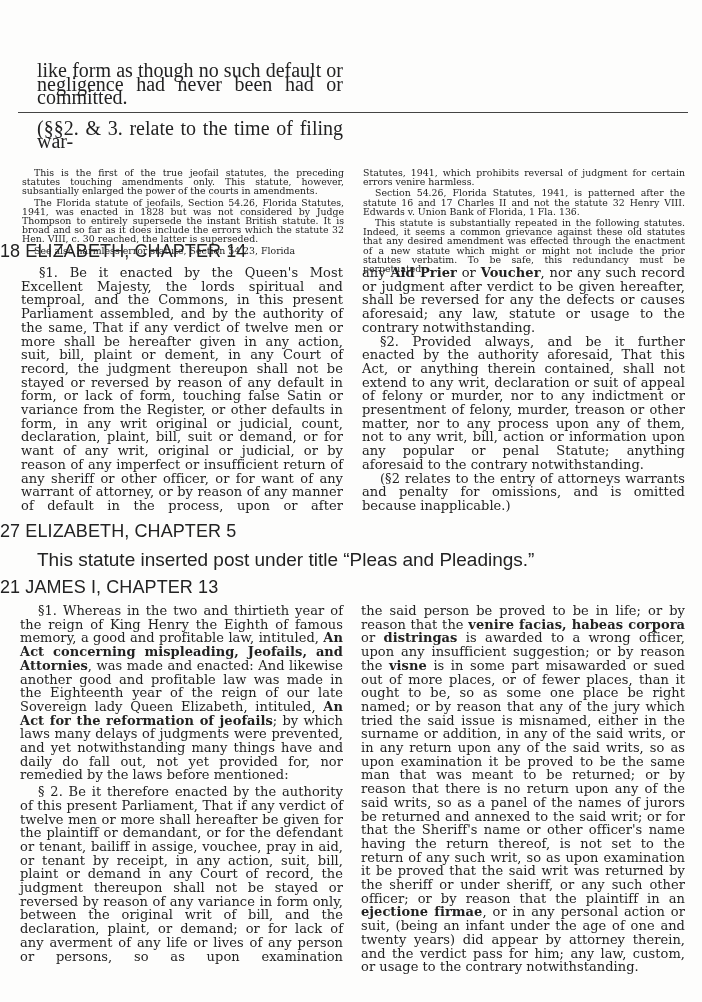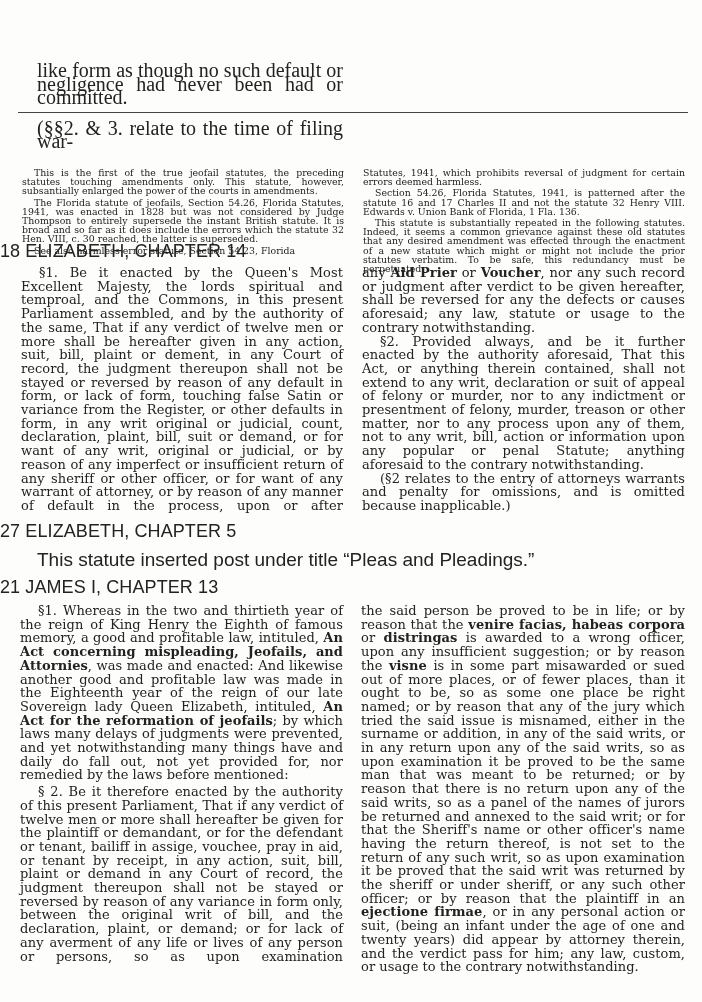"Statutes, 1941, which prohibits reversal" p.last { text: deemed -> venire }
